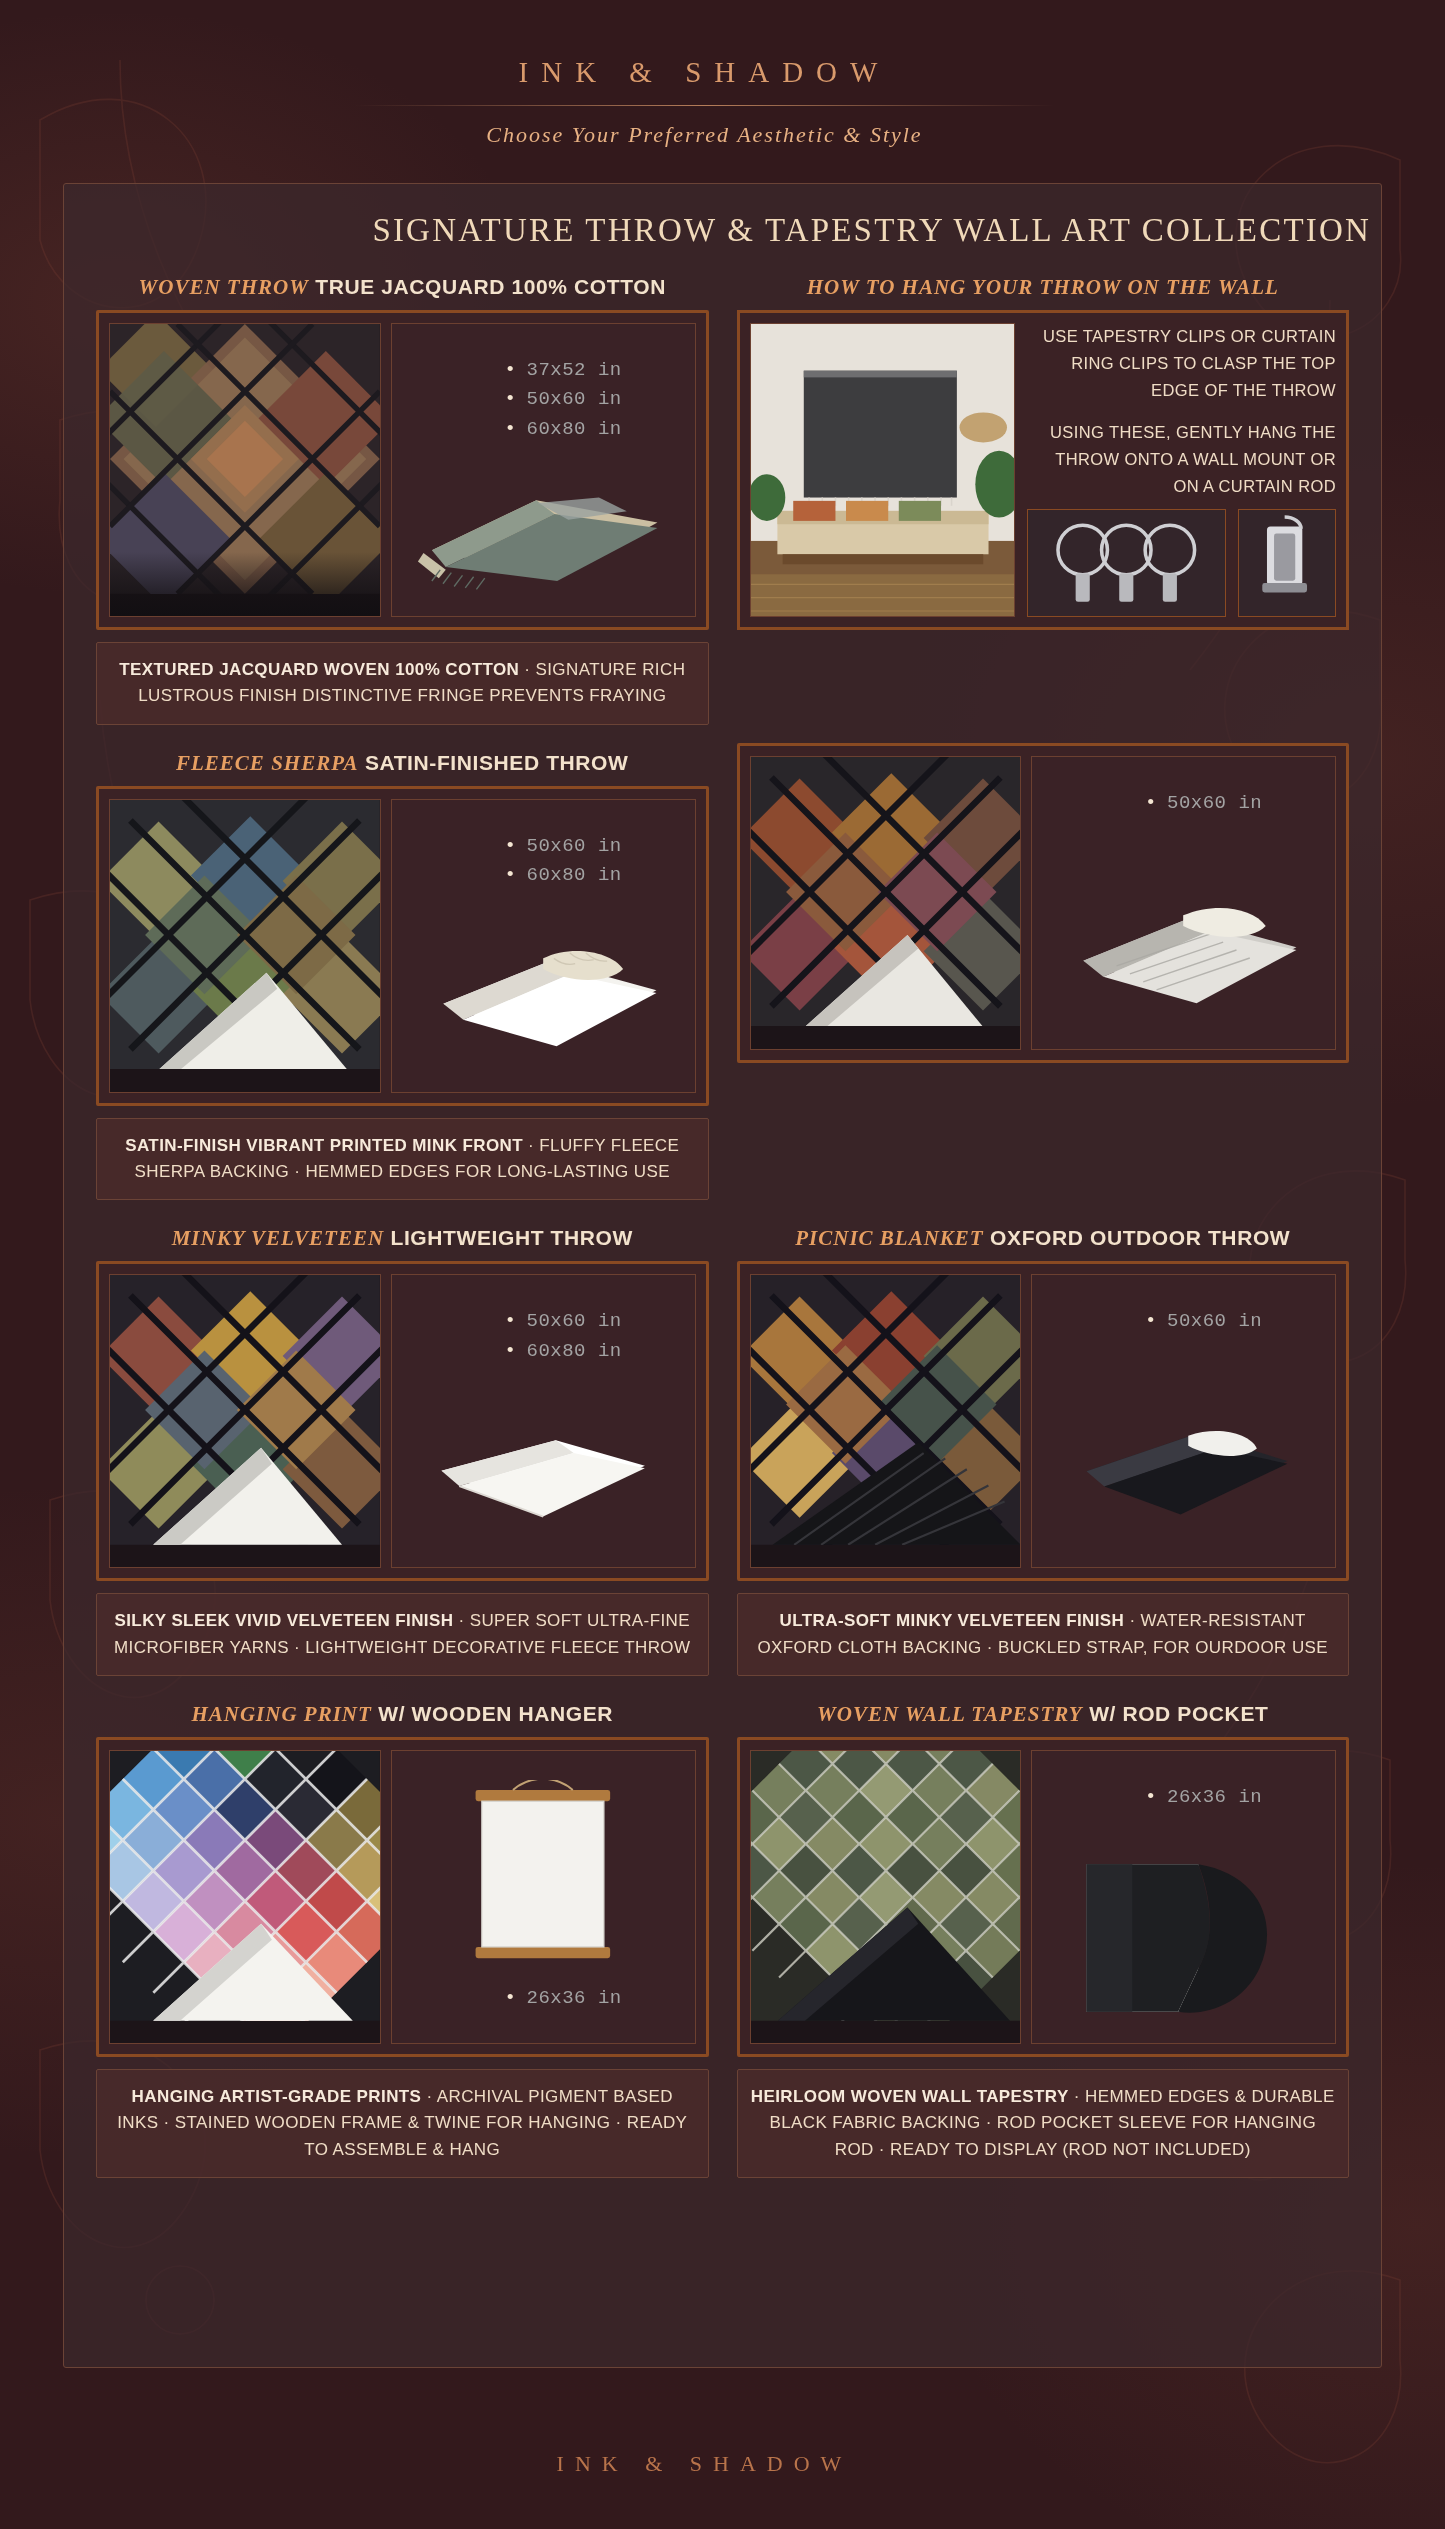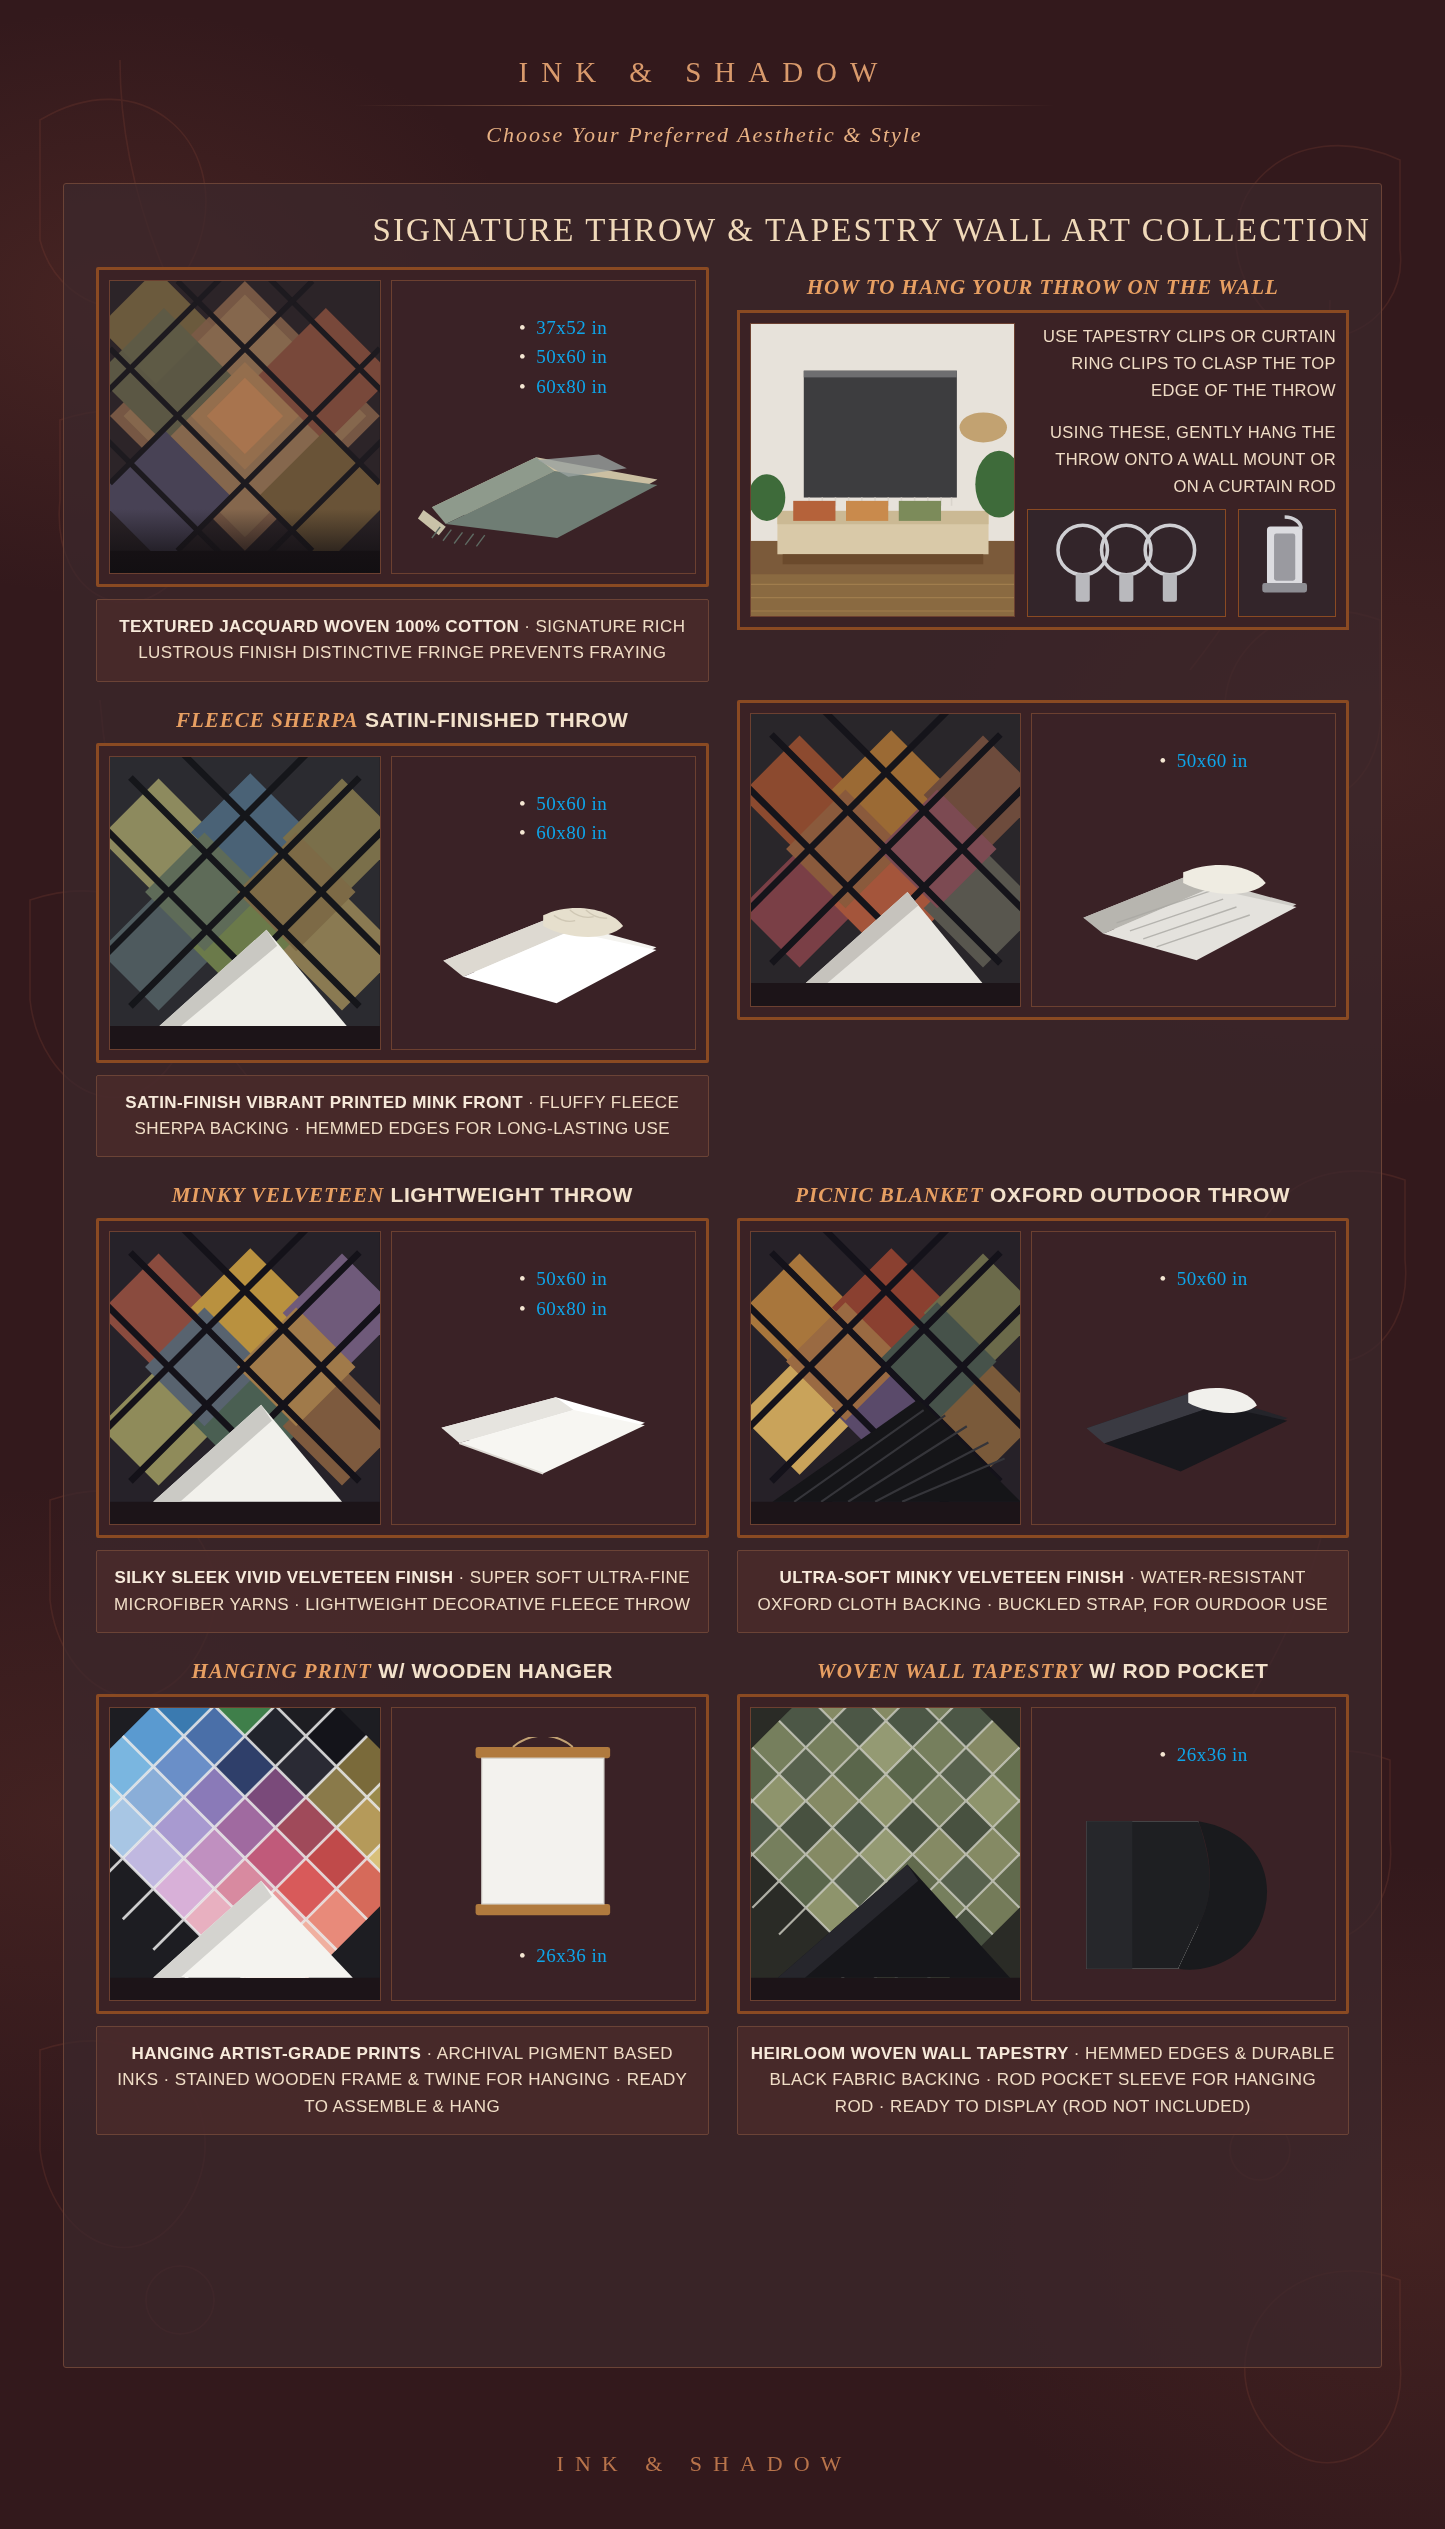"WOVEN THROW TRUE JACQUARD 100%" div.cell-title { html: none -> <div> <i>WOVEN THROW</i> <span>TRUE JACQUARD 100% COTTON</span> </div> }
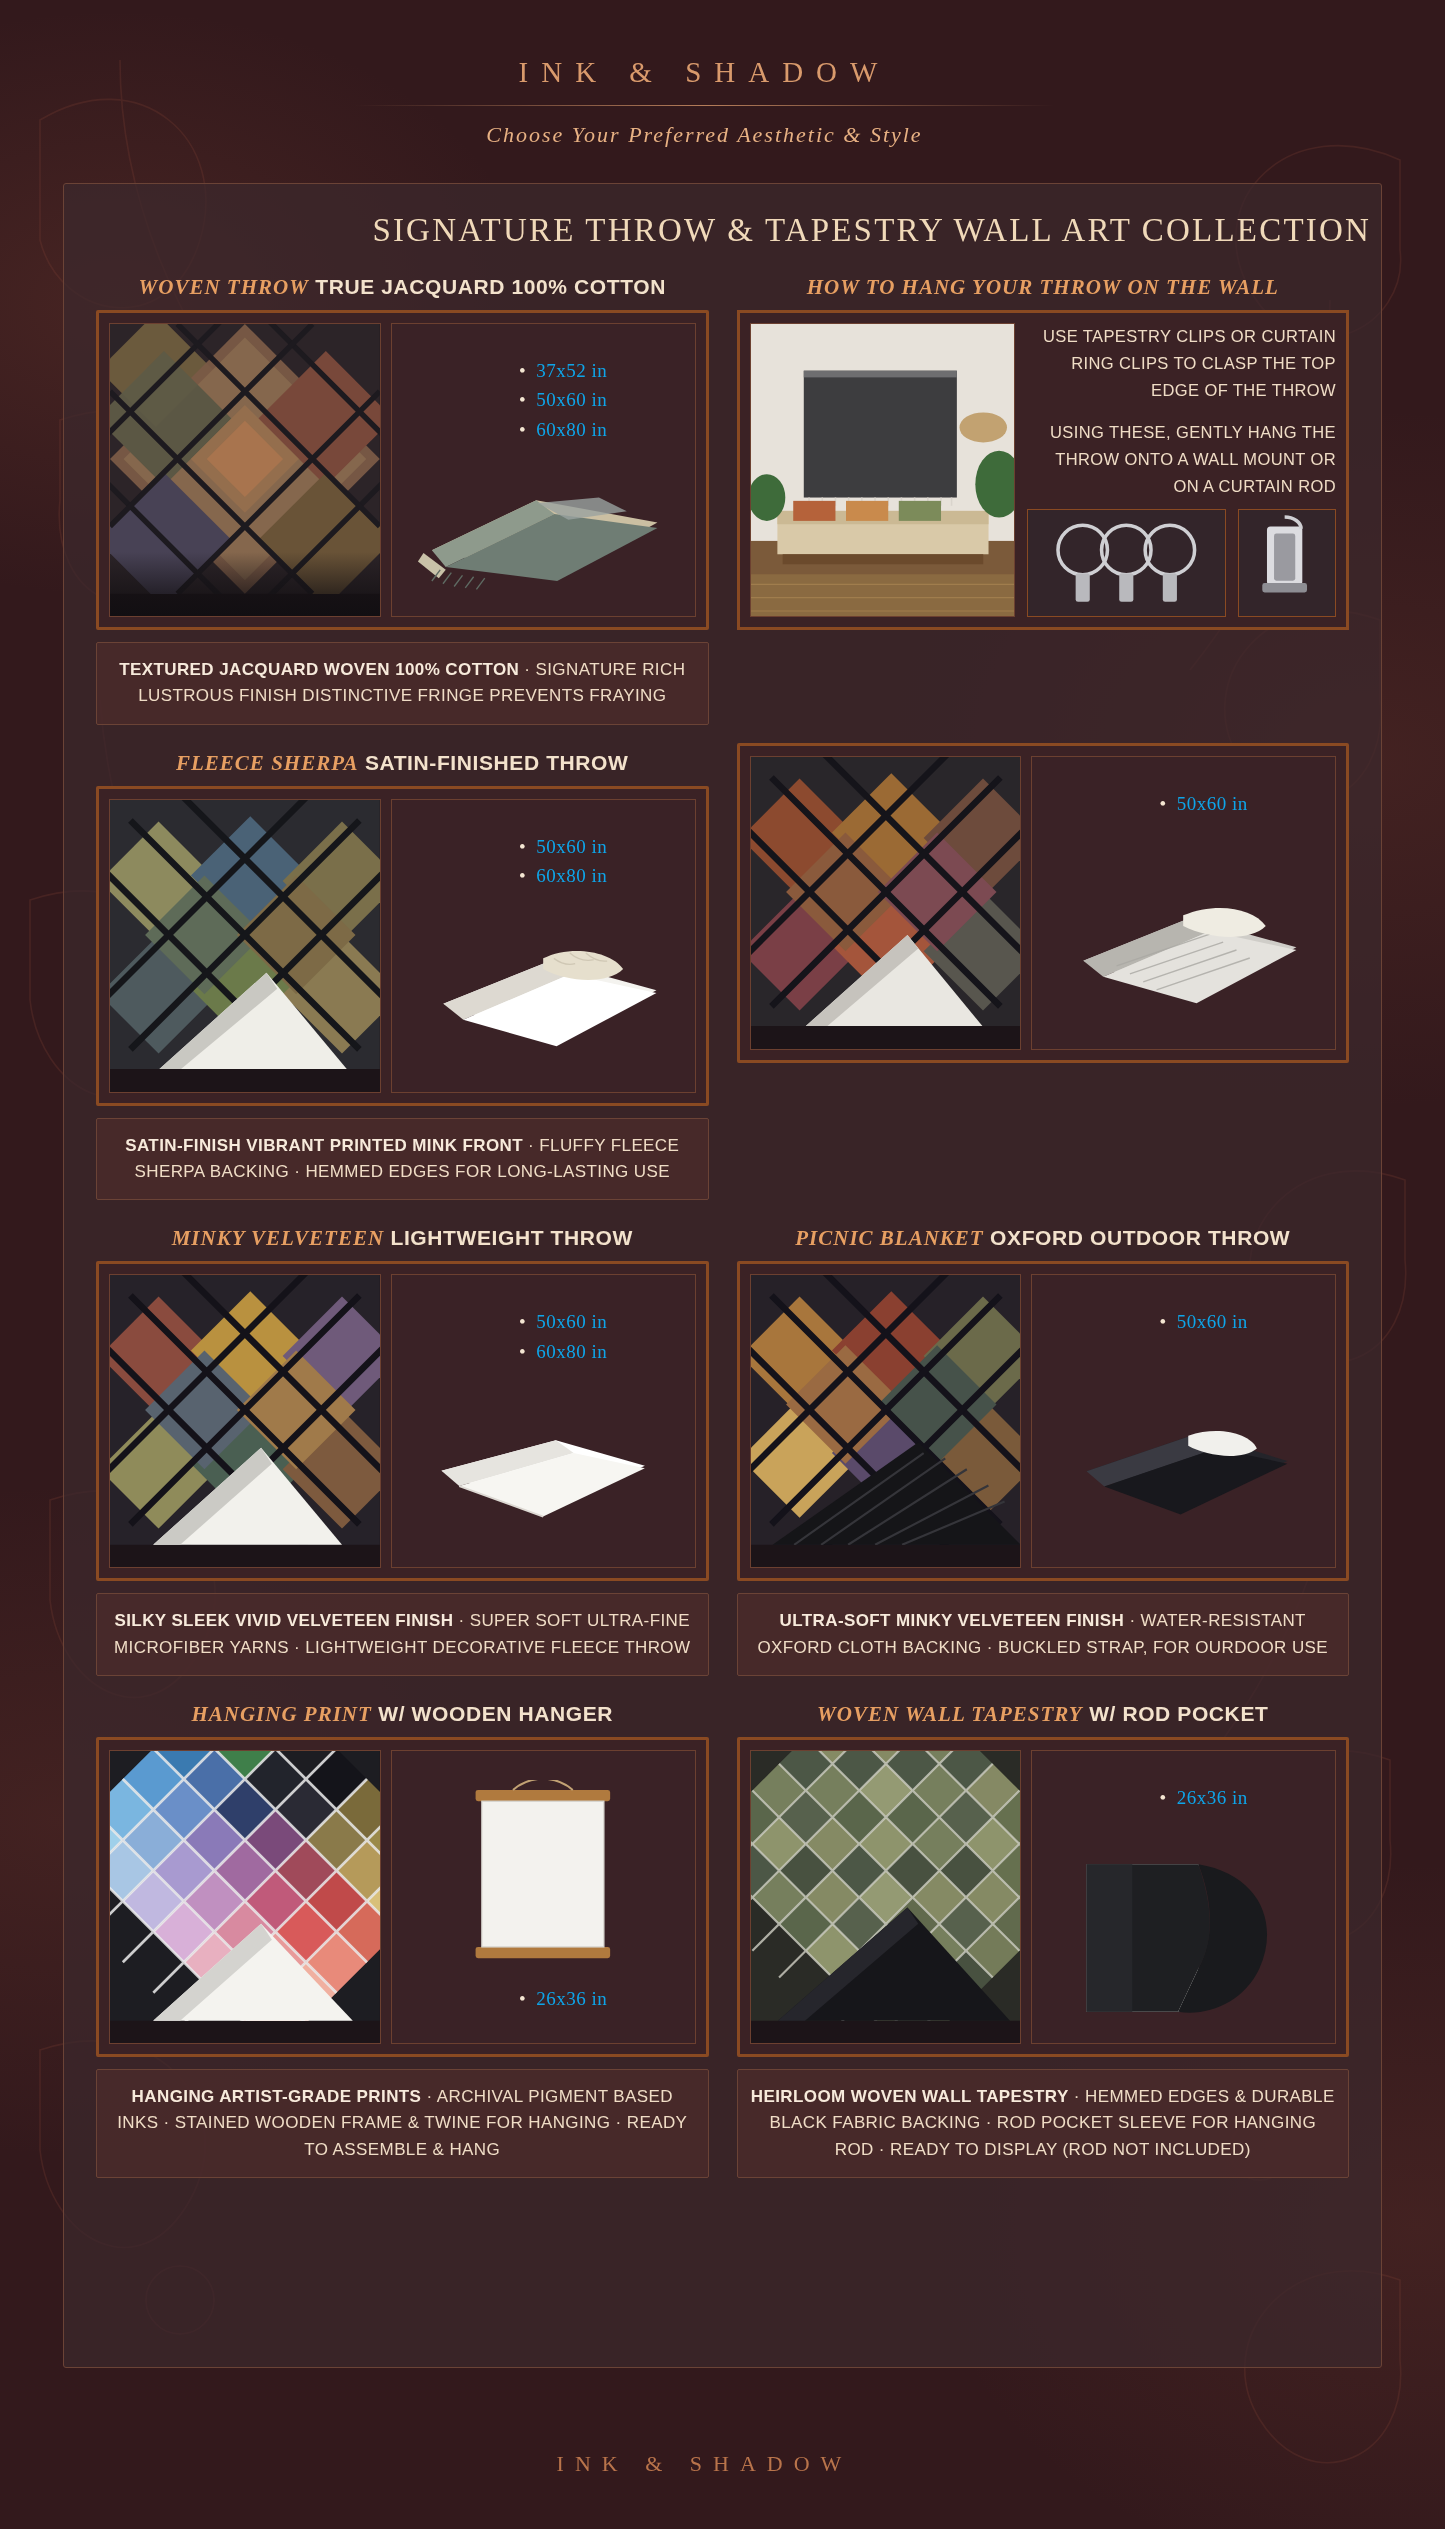"37x52 in" .sizes li { color: #0ea5e9 -> #a3a3a3; font-family: Liberation Serif, serif -> Liberation Mono, monospace }
